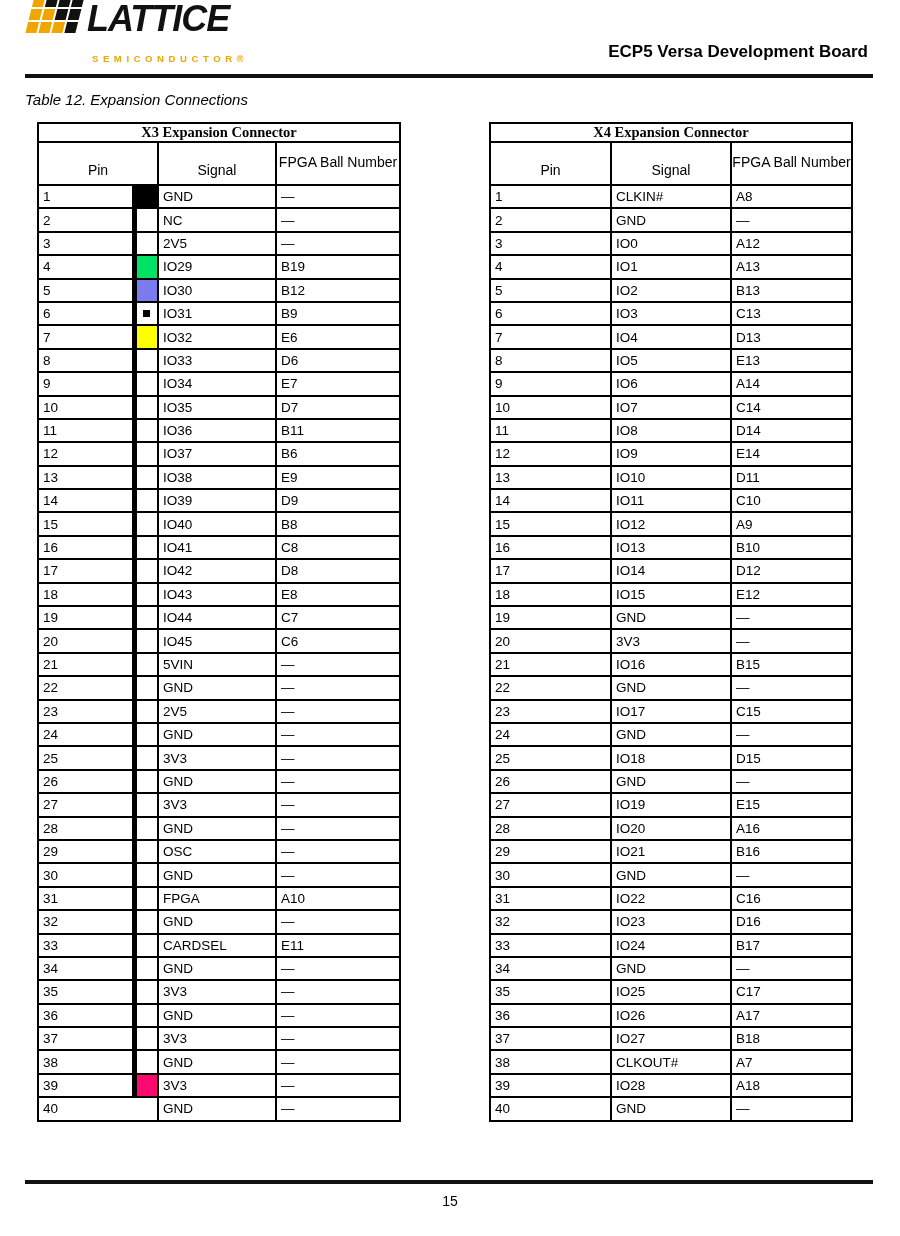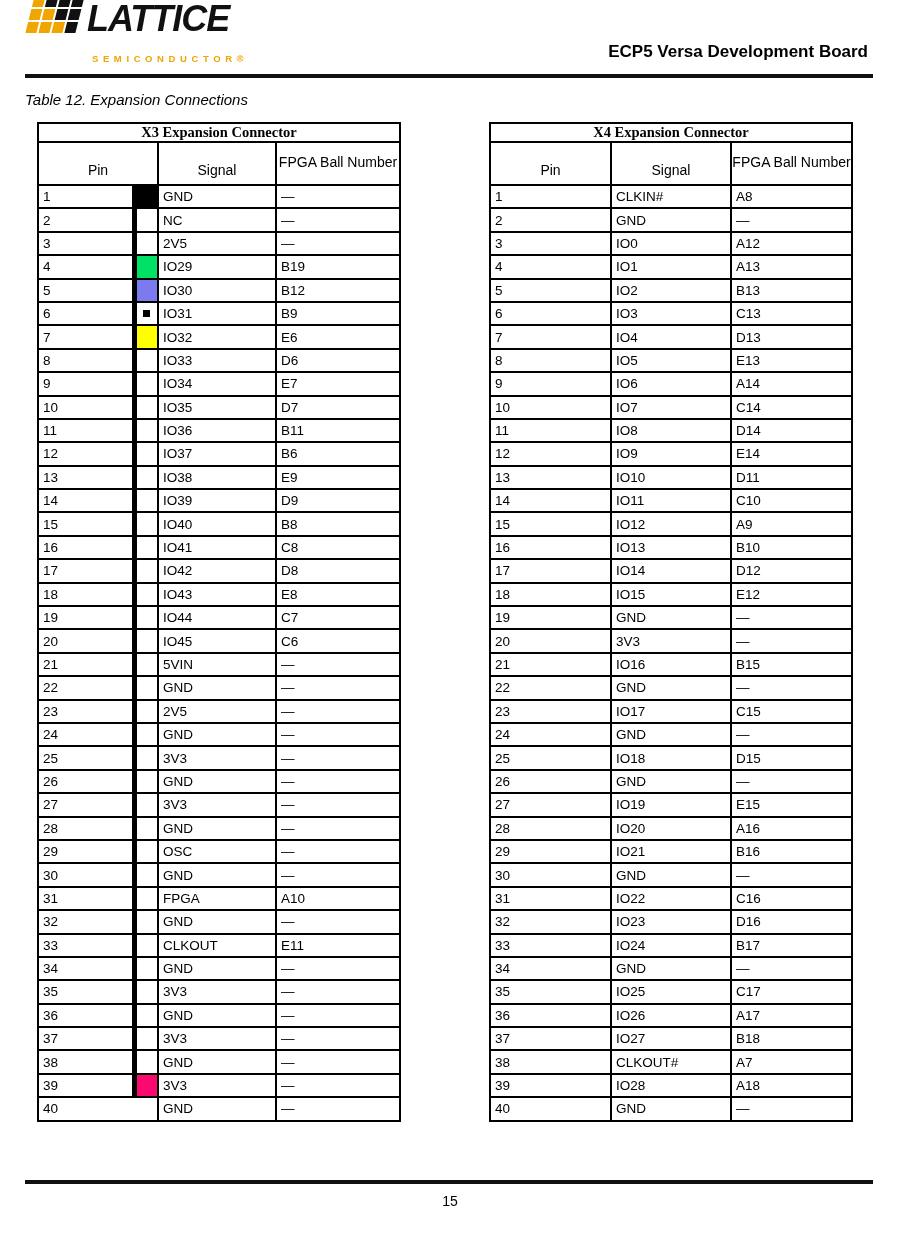"CLKOUT" td { text: CLKOUT -> CARDSEL }
